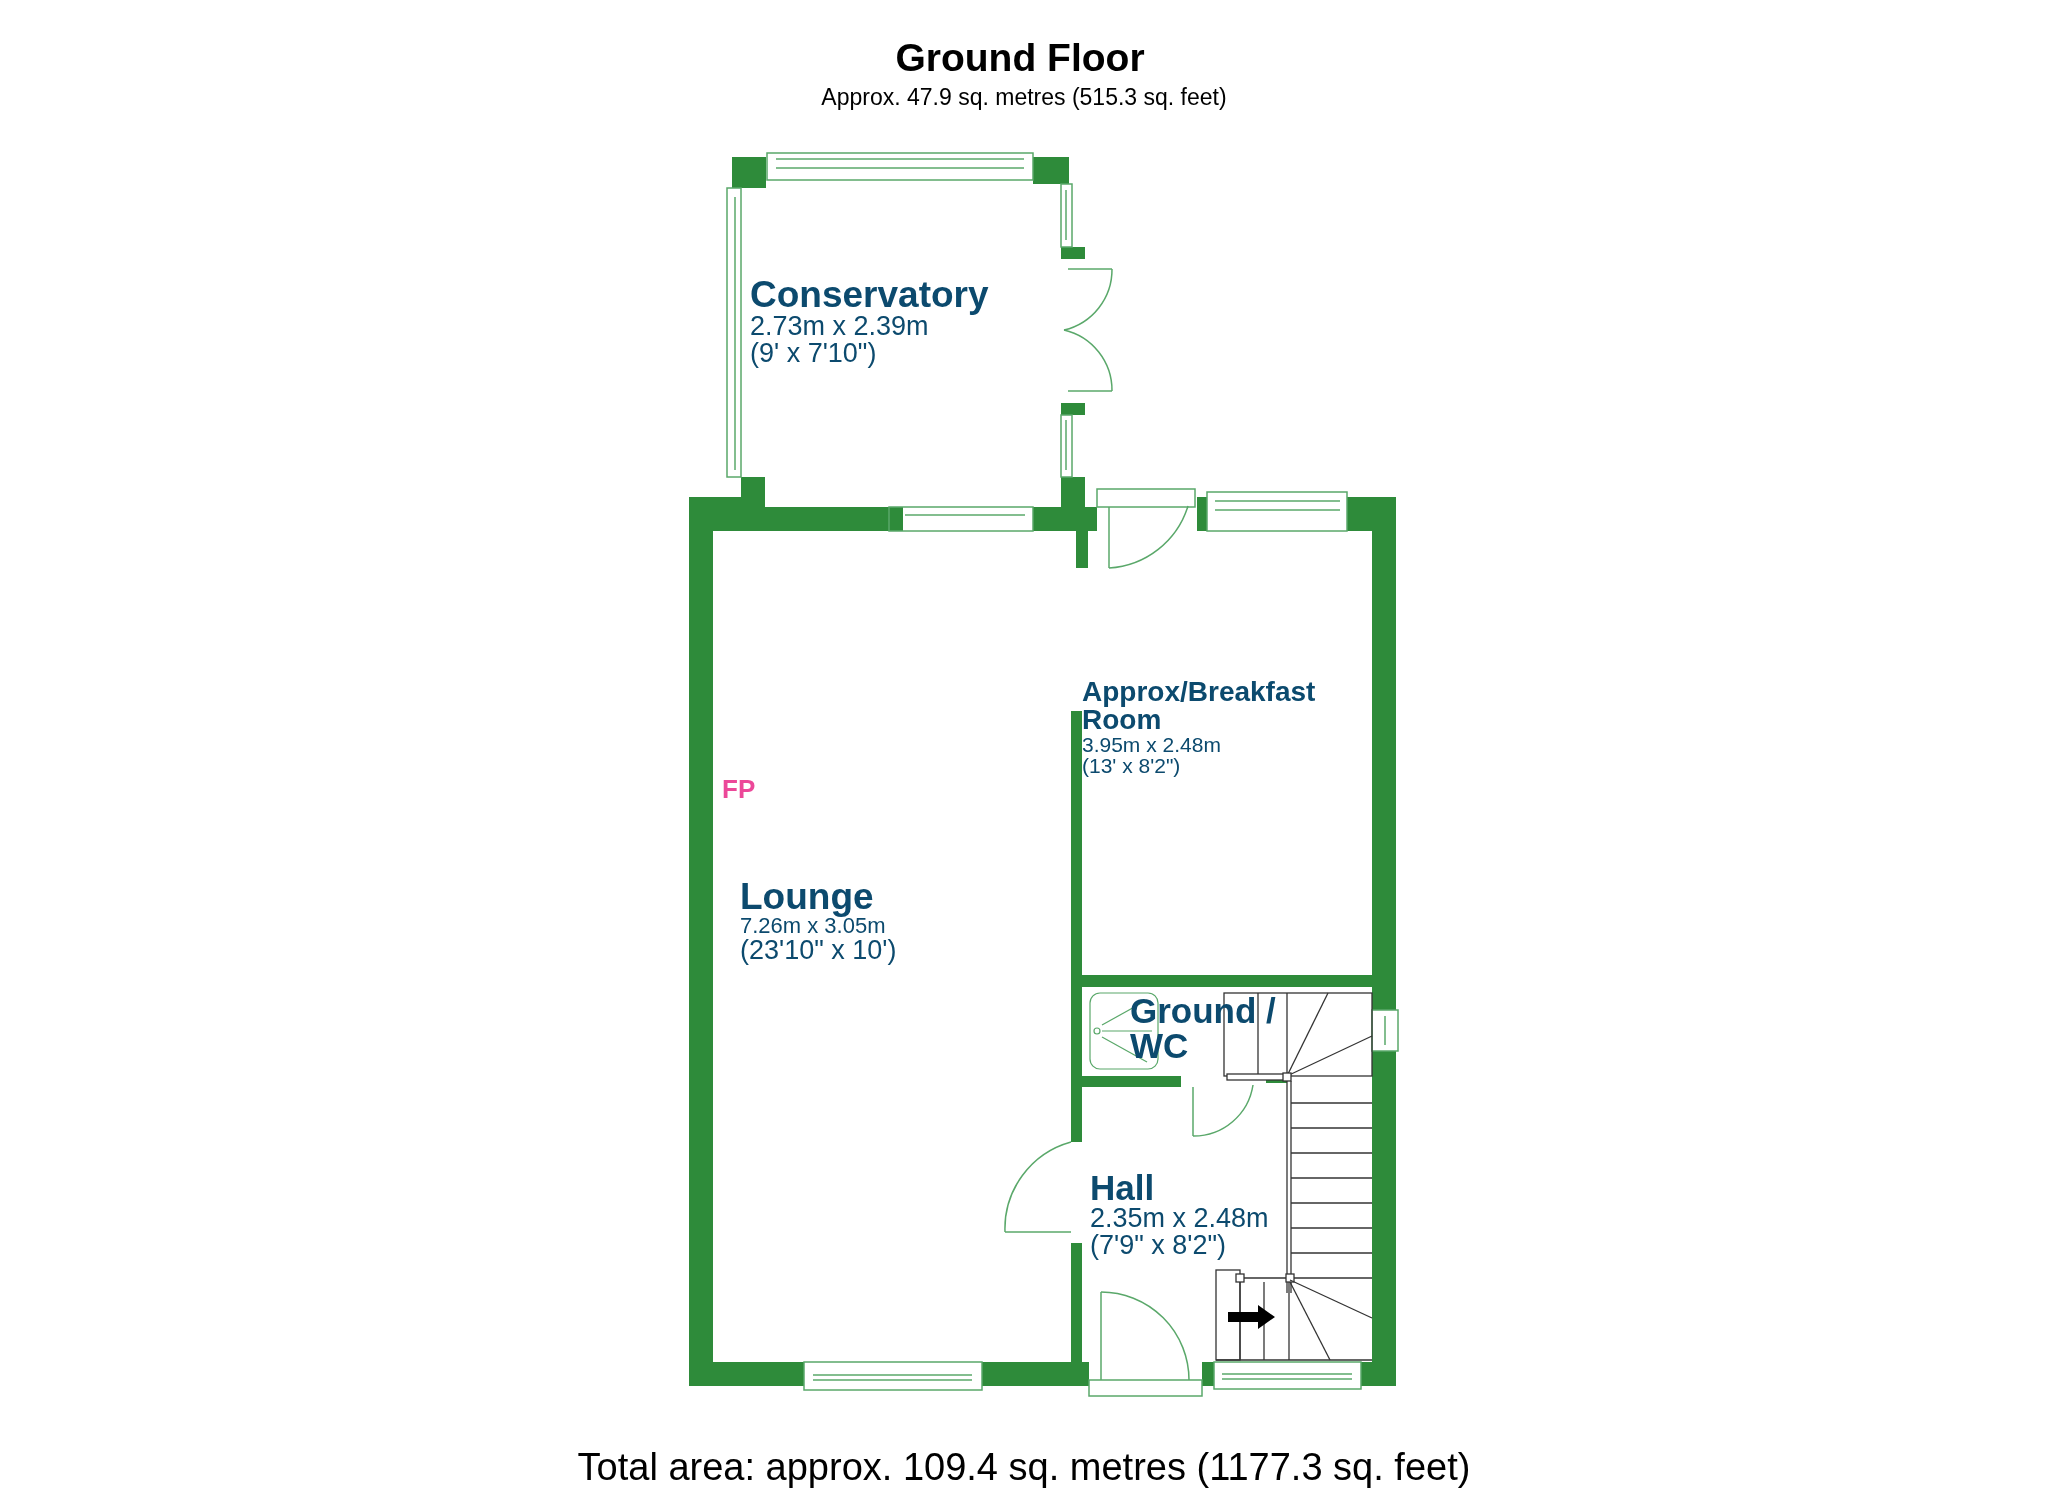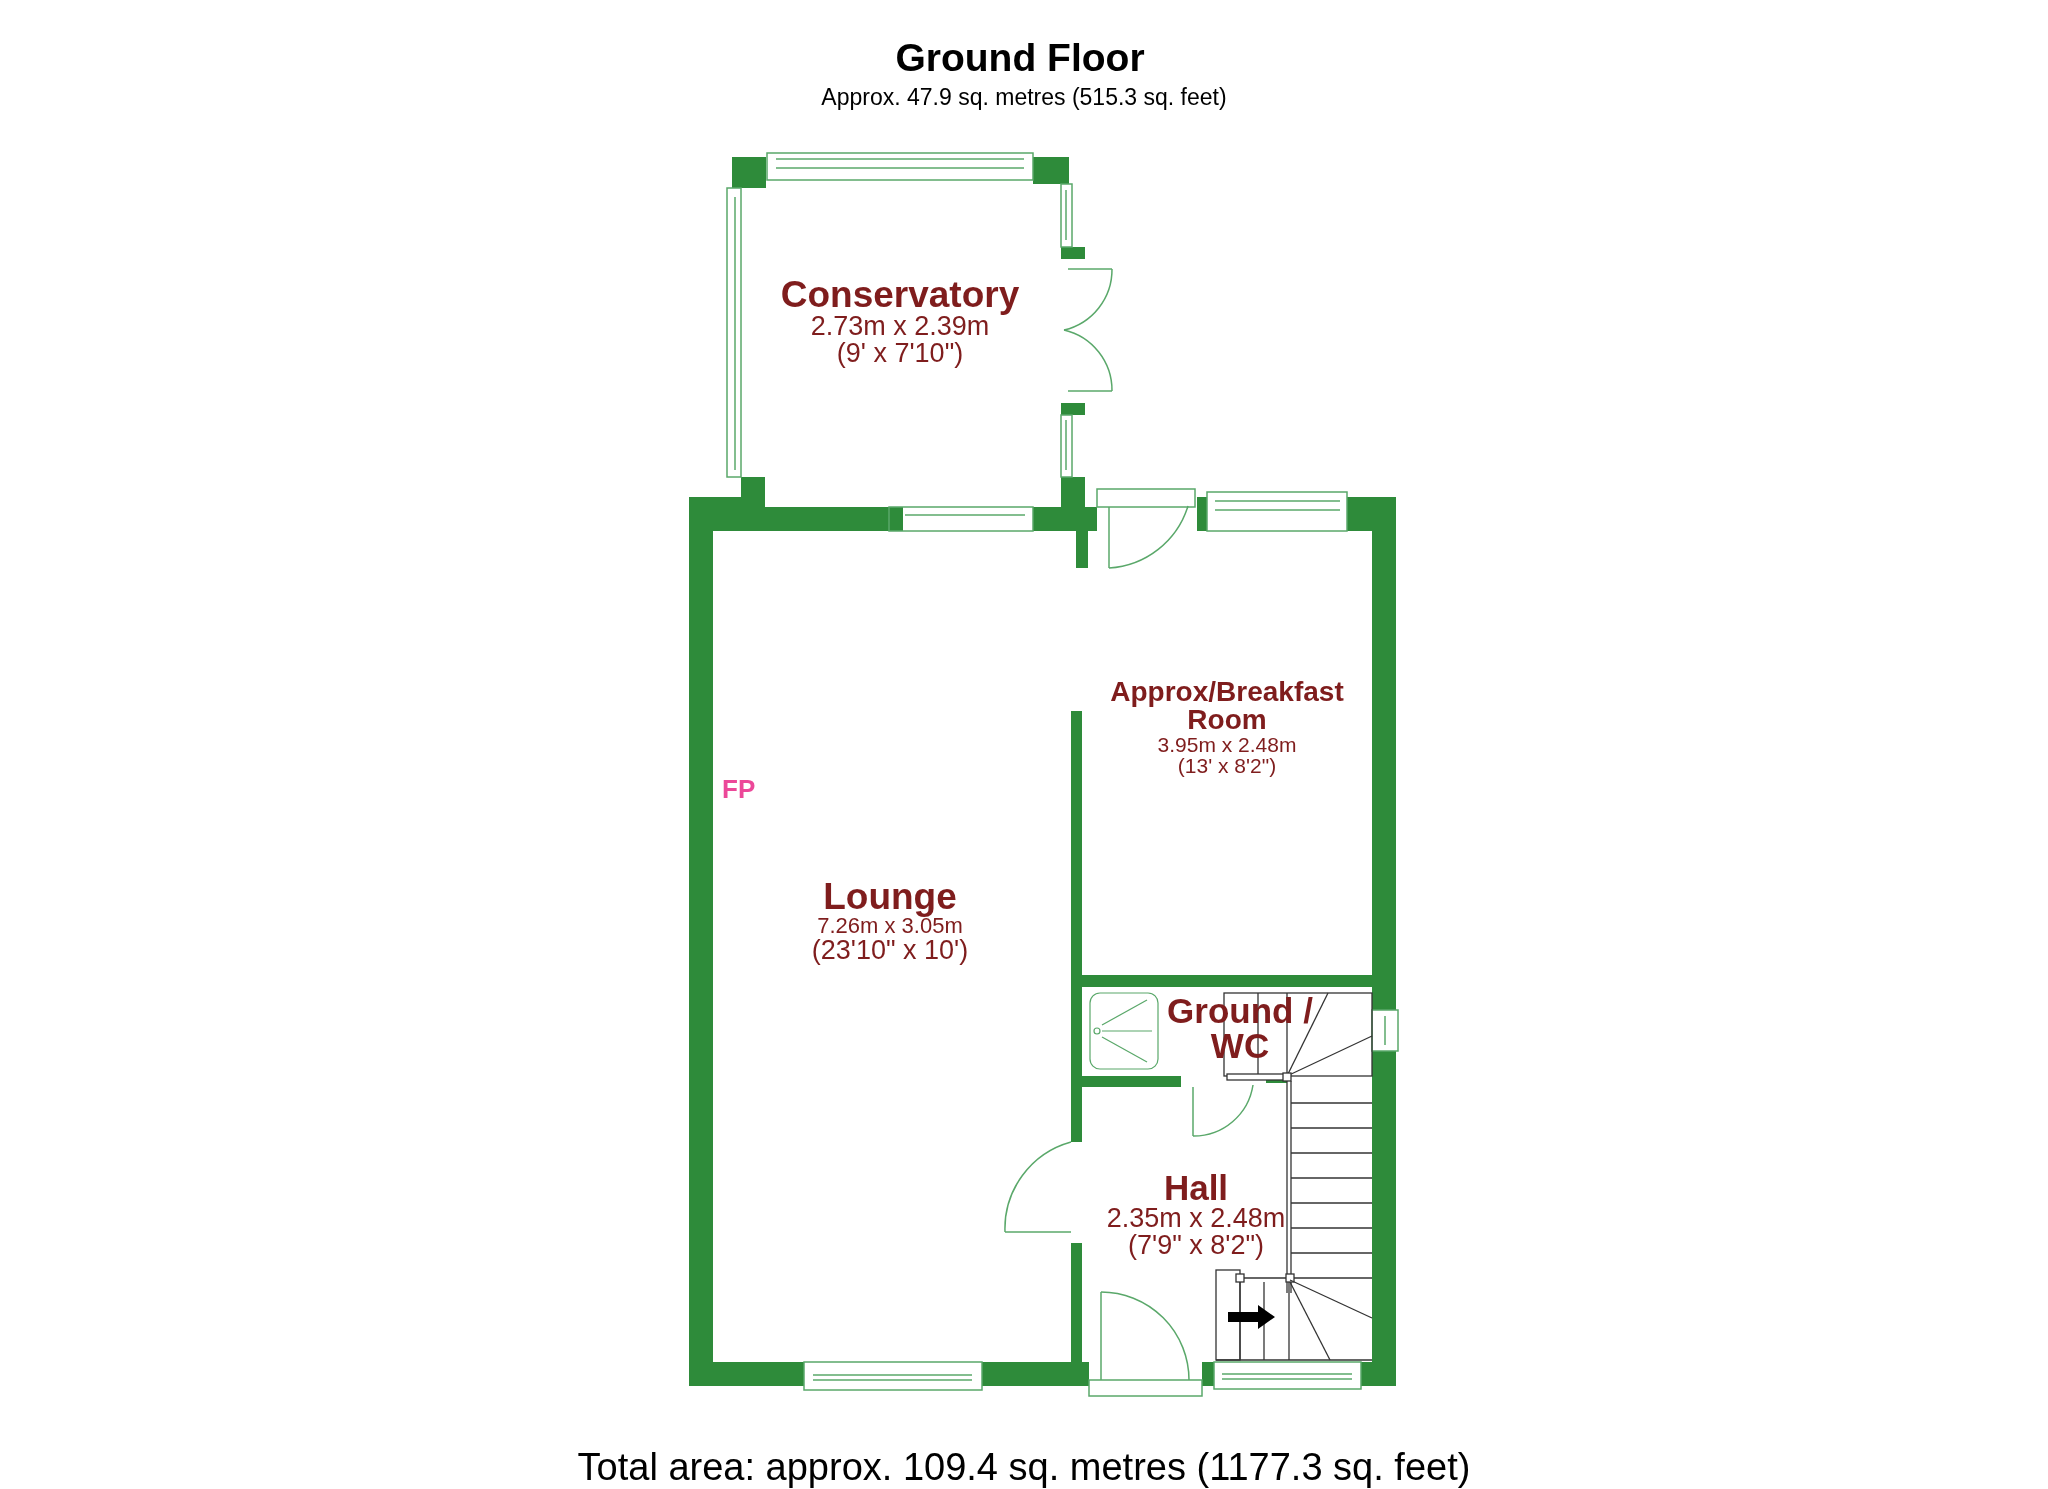"Conservatory" .room-label { color: #7f1d1d -> #0c4a6e; text-align: center -> none }
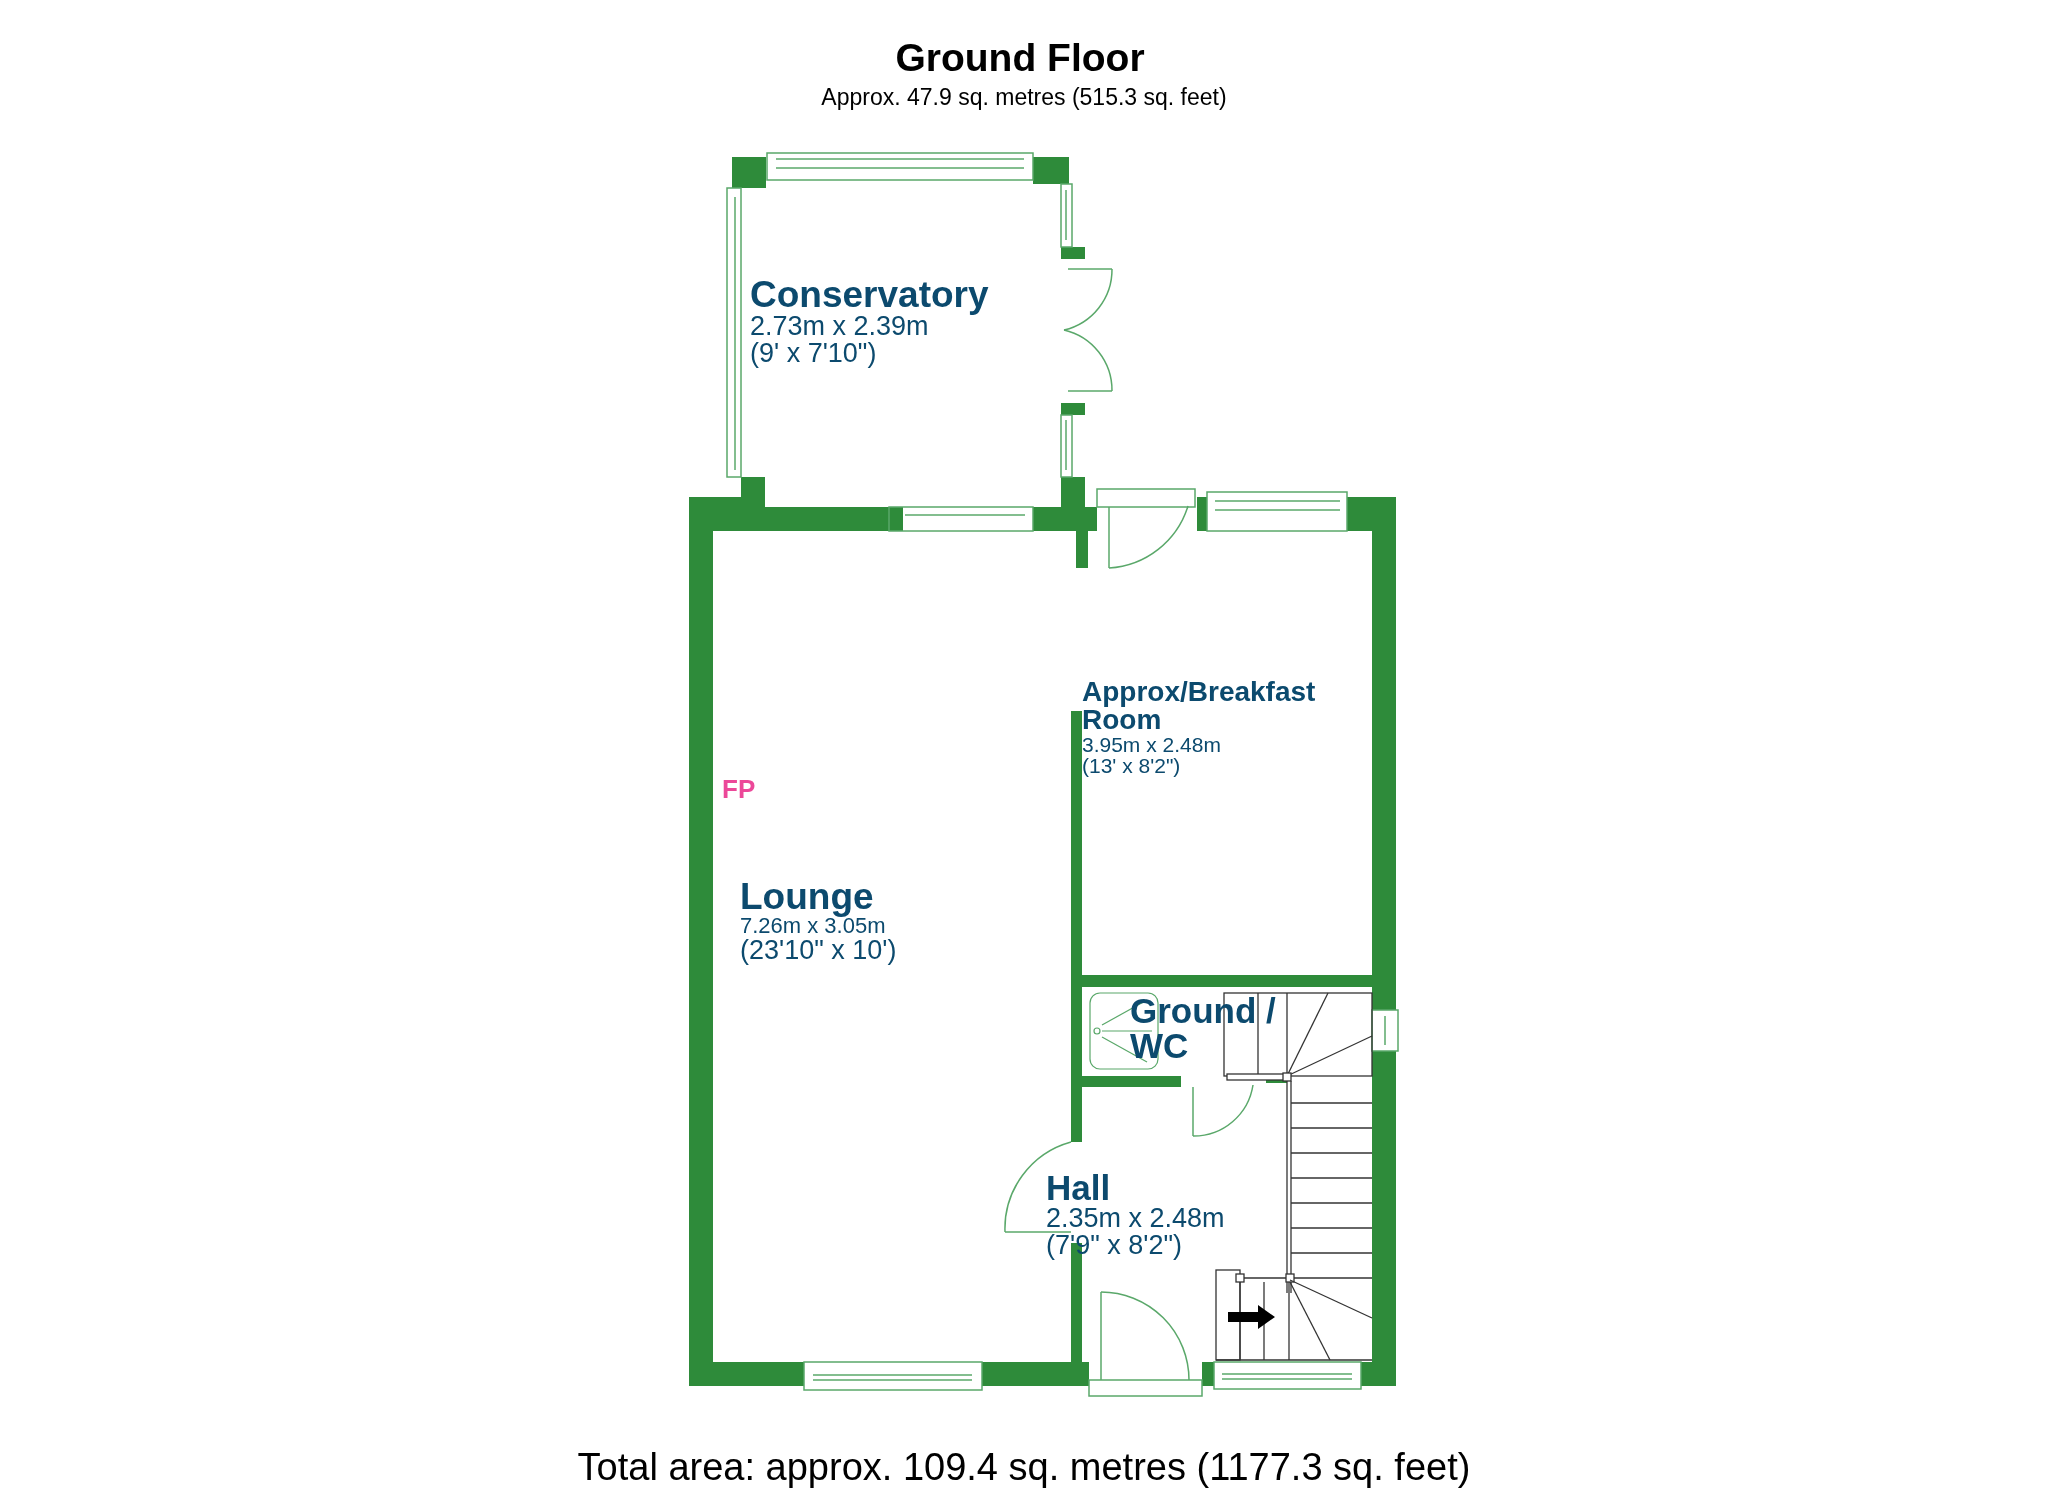"Hall" div.room-label { left: 1046px -> 1090px }
